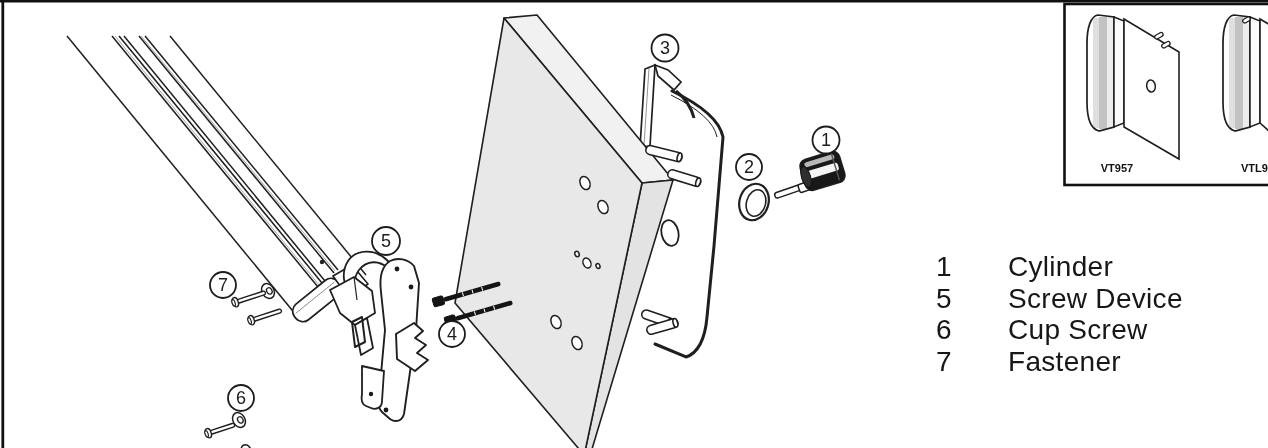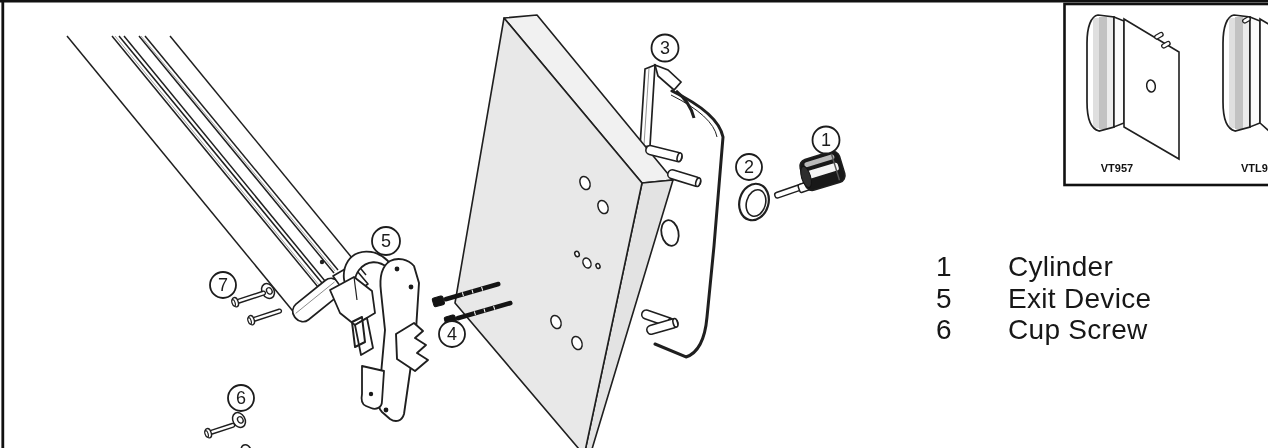"Exit Device" span.pllabel { text: Exit -> Screw }
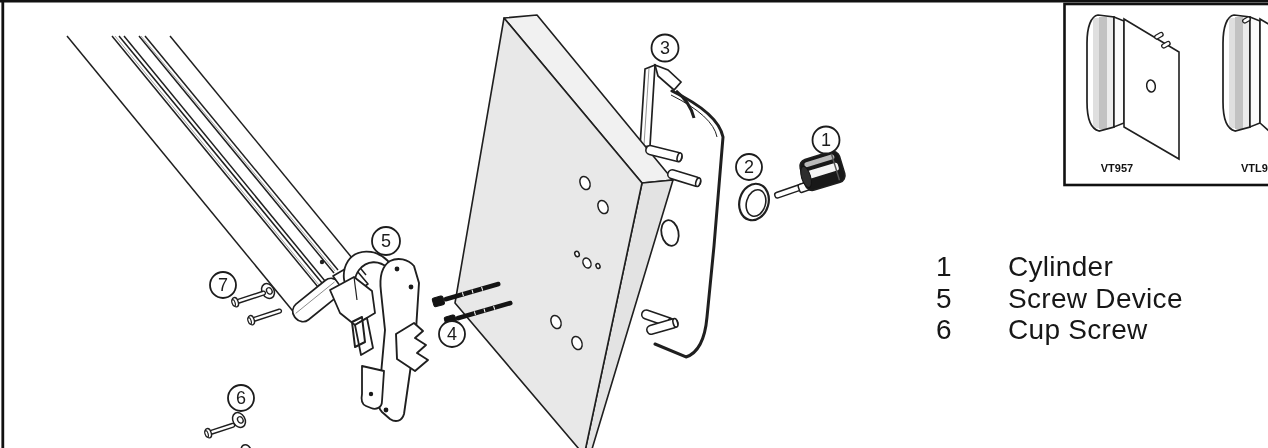"7 Fastener" div.plrow { html: none -> <div> <span>7</span><span>Fastener</span> </div> }
